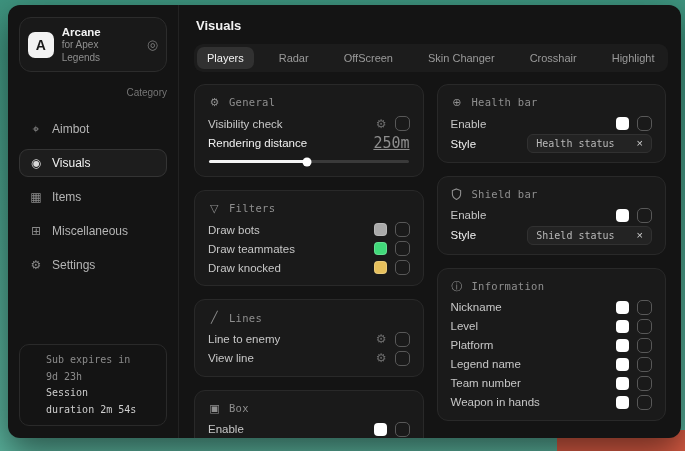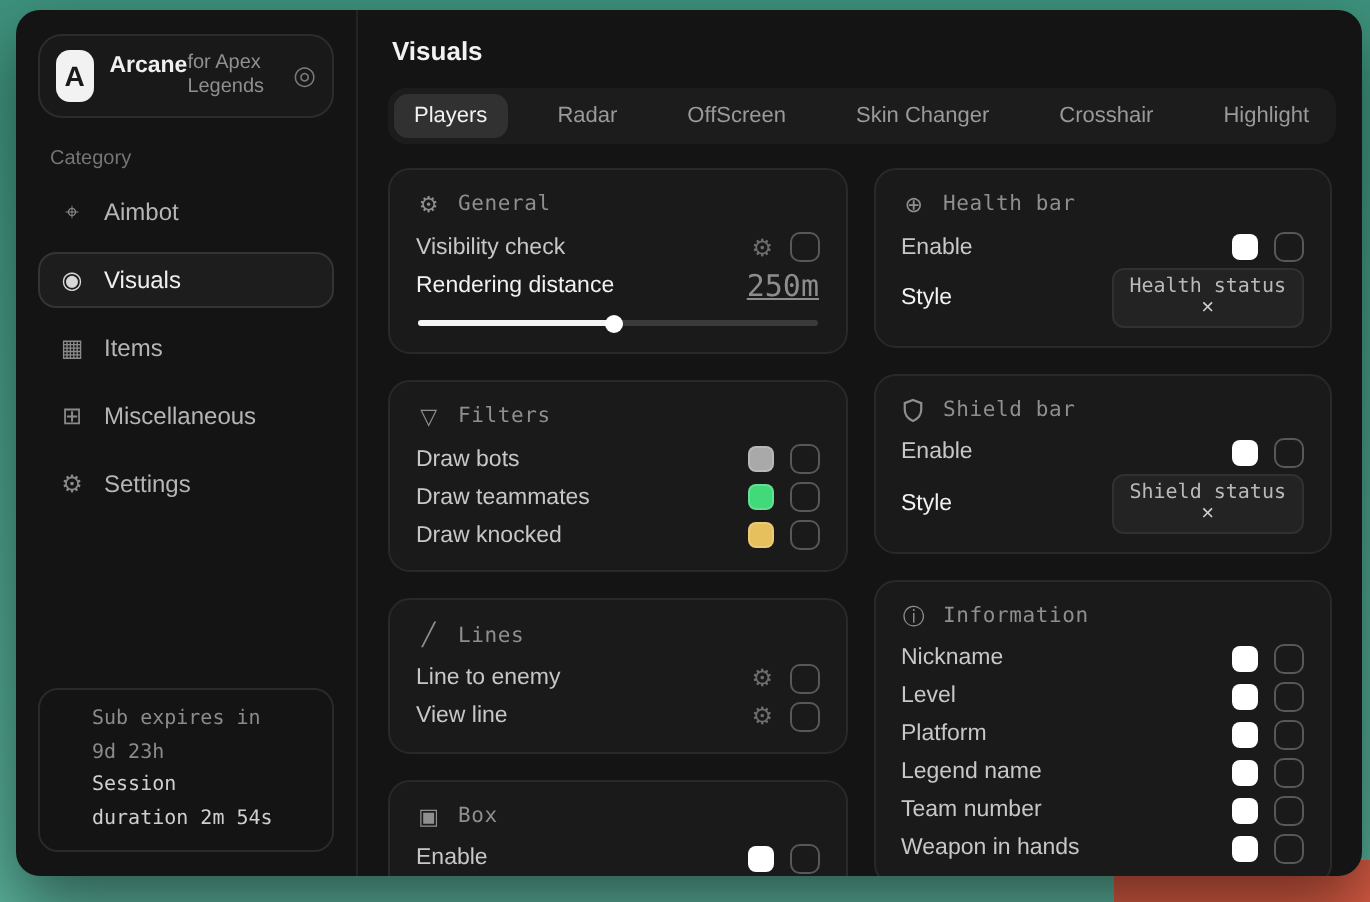"Arcane" .brand-text { flex-direction: none -> column }
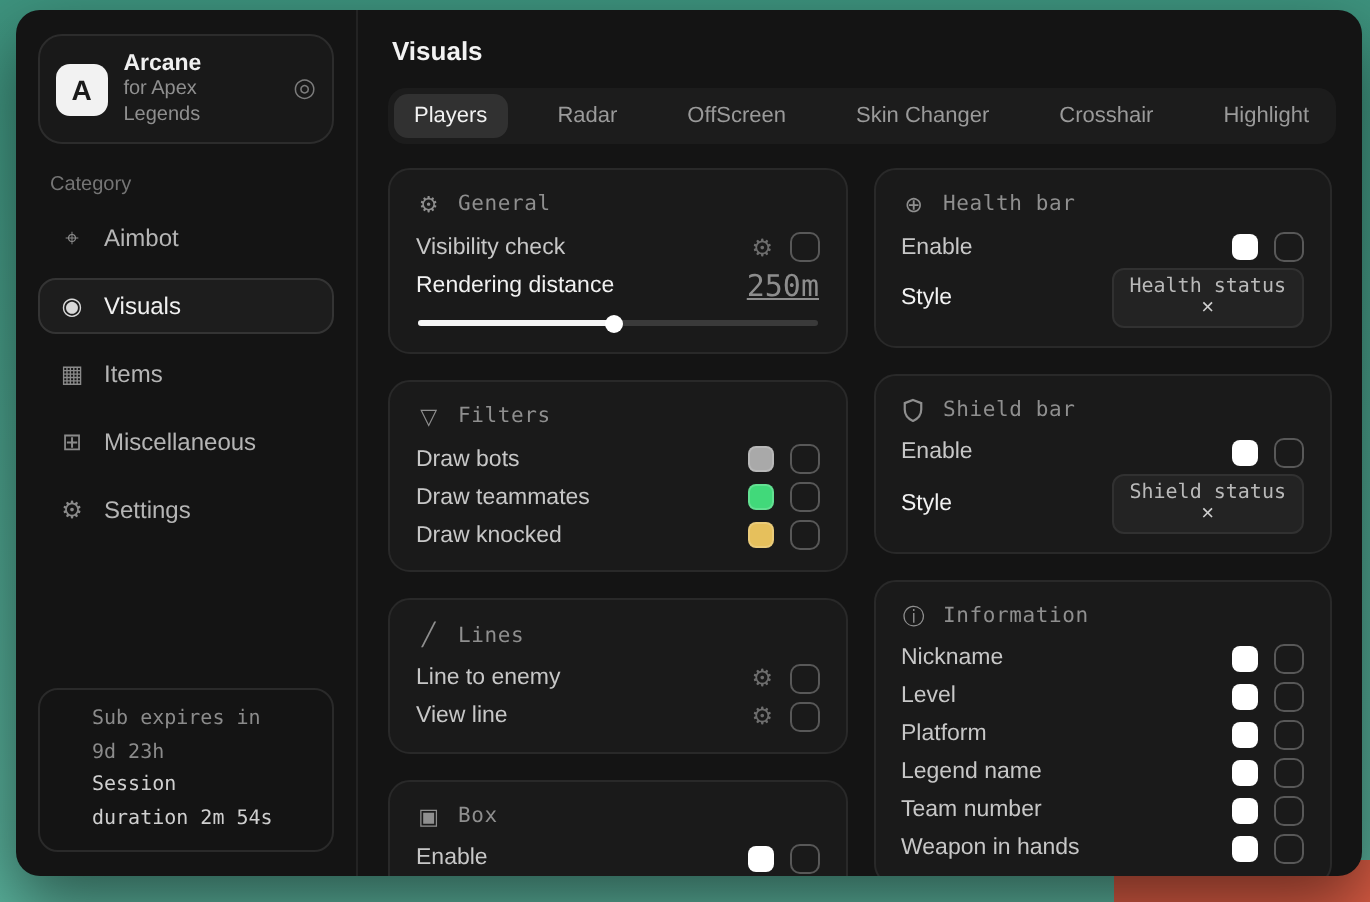"Category" .category { margin: 15px 0 7px 6px -> 15px 0 17px 6px; text-align: none -> right }
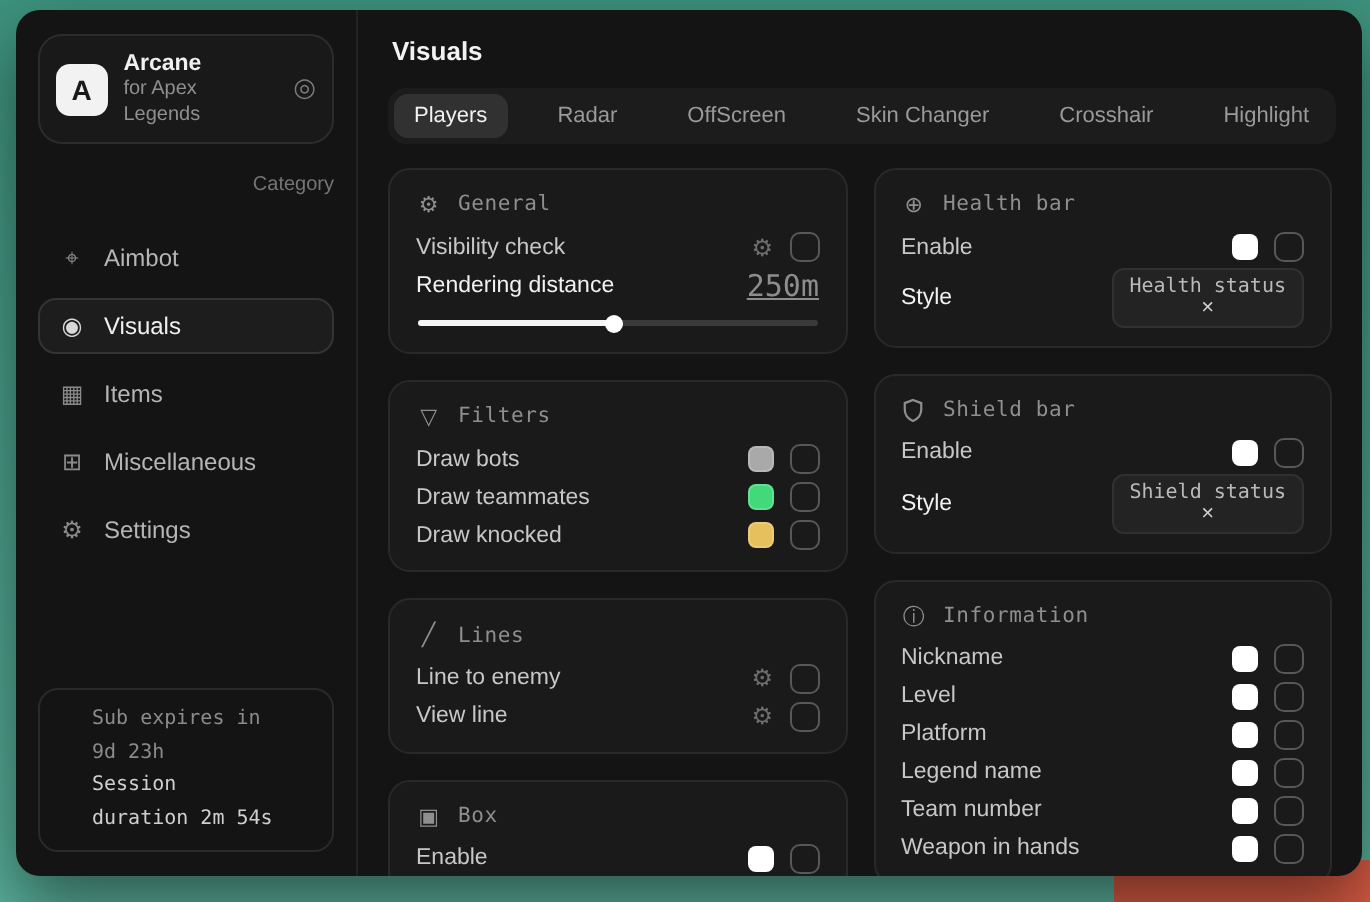"Health status" .select { flex-direction: column -> none; gap: 0 -> 22px }
